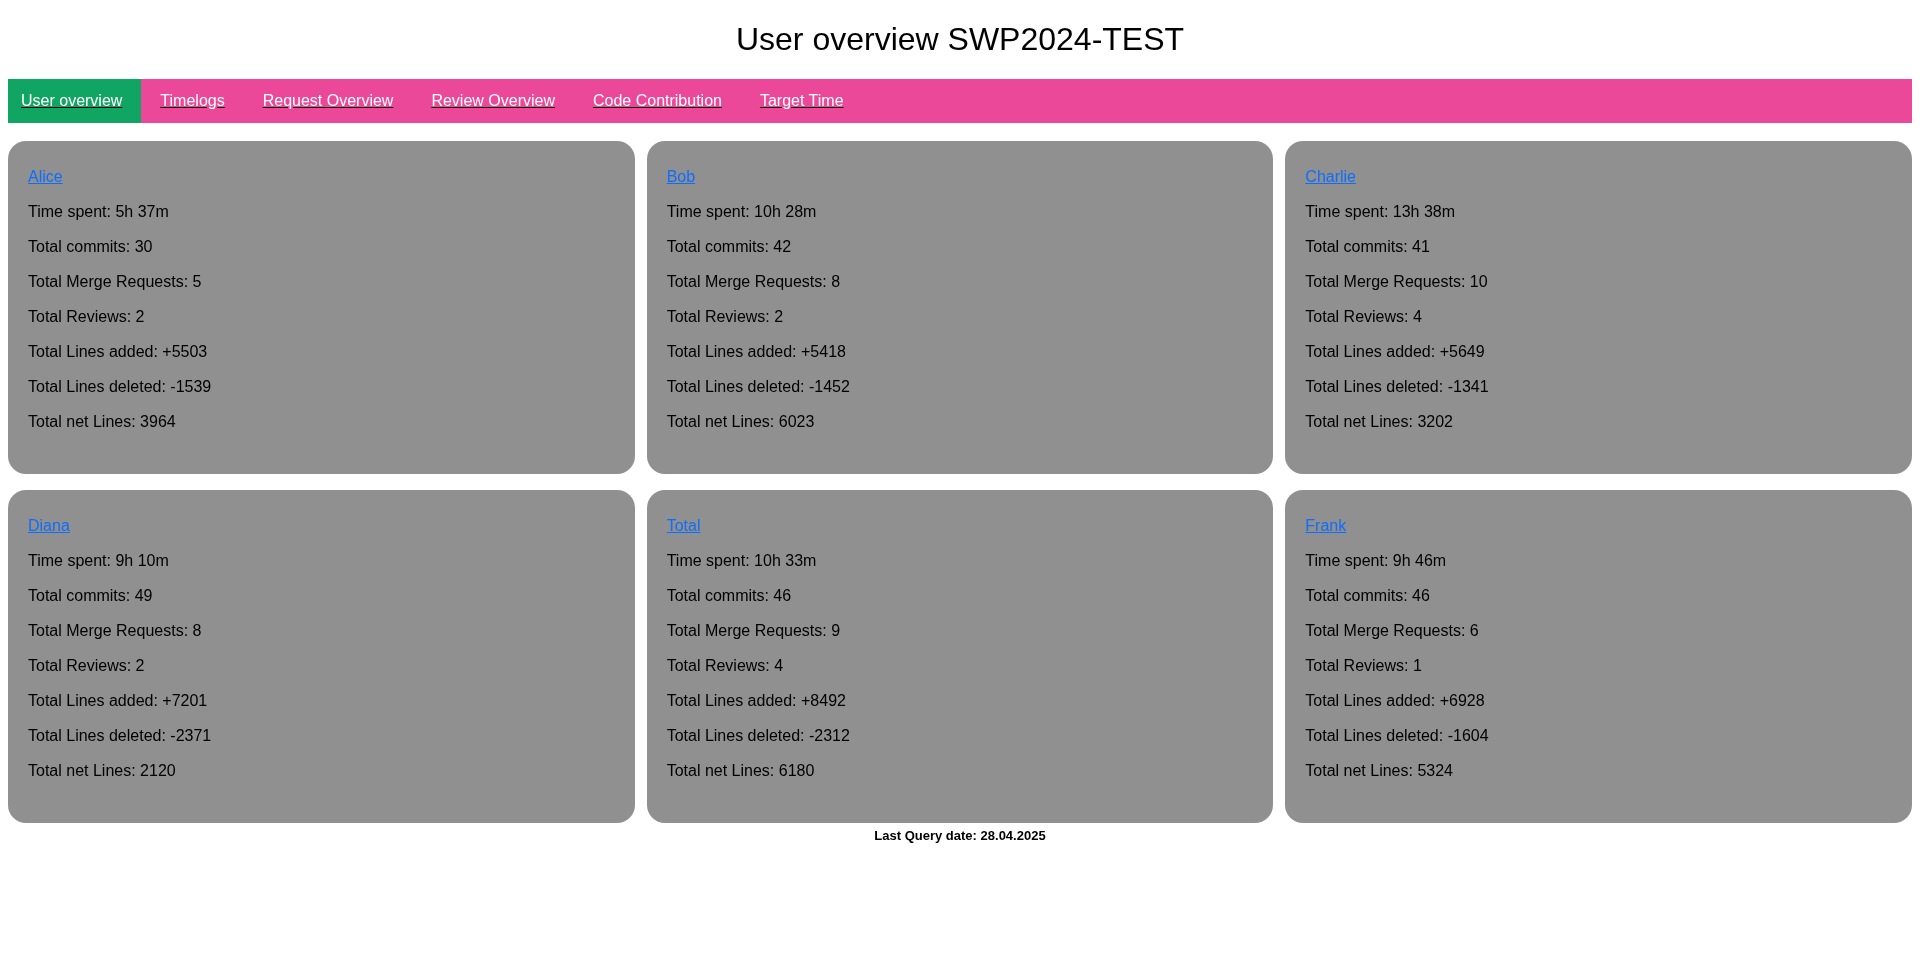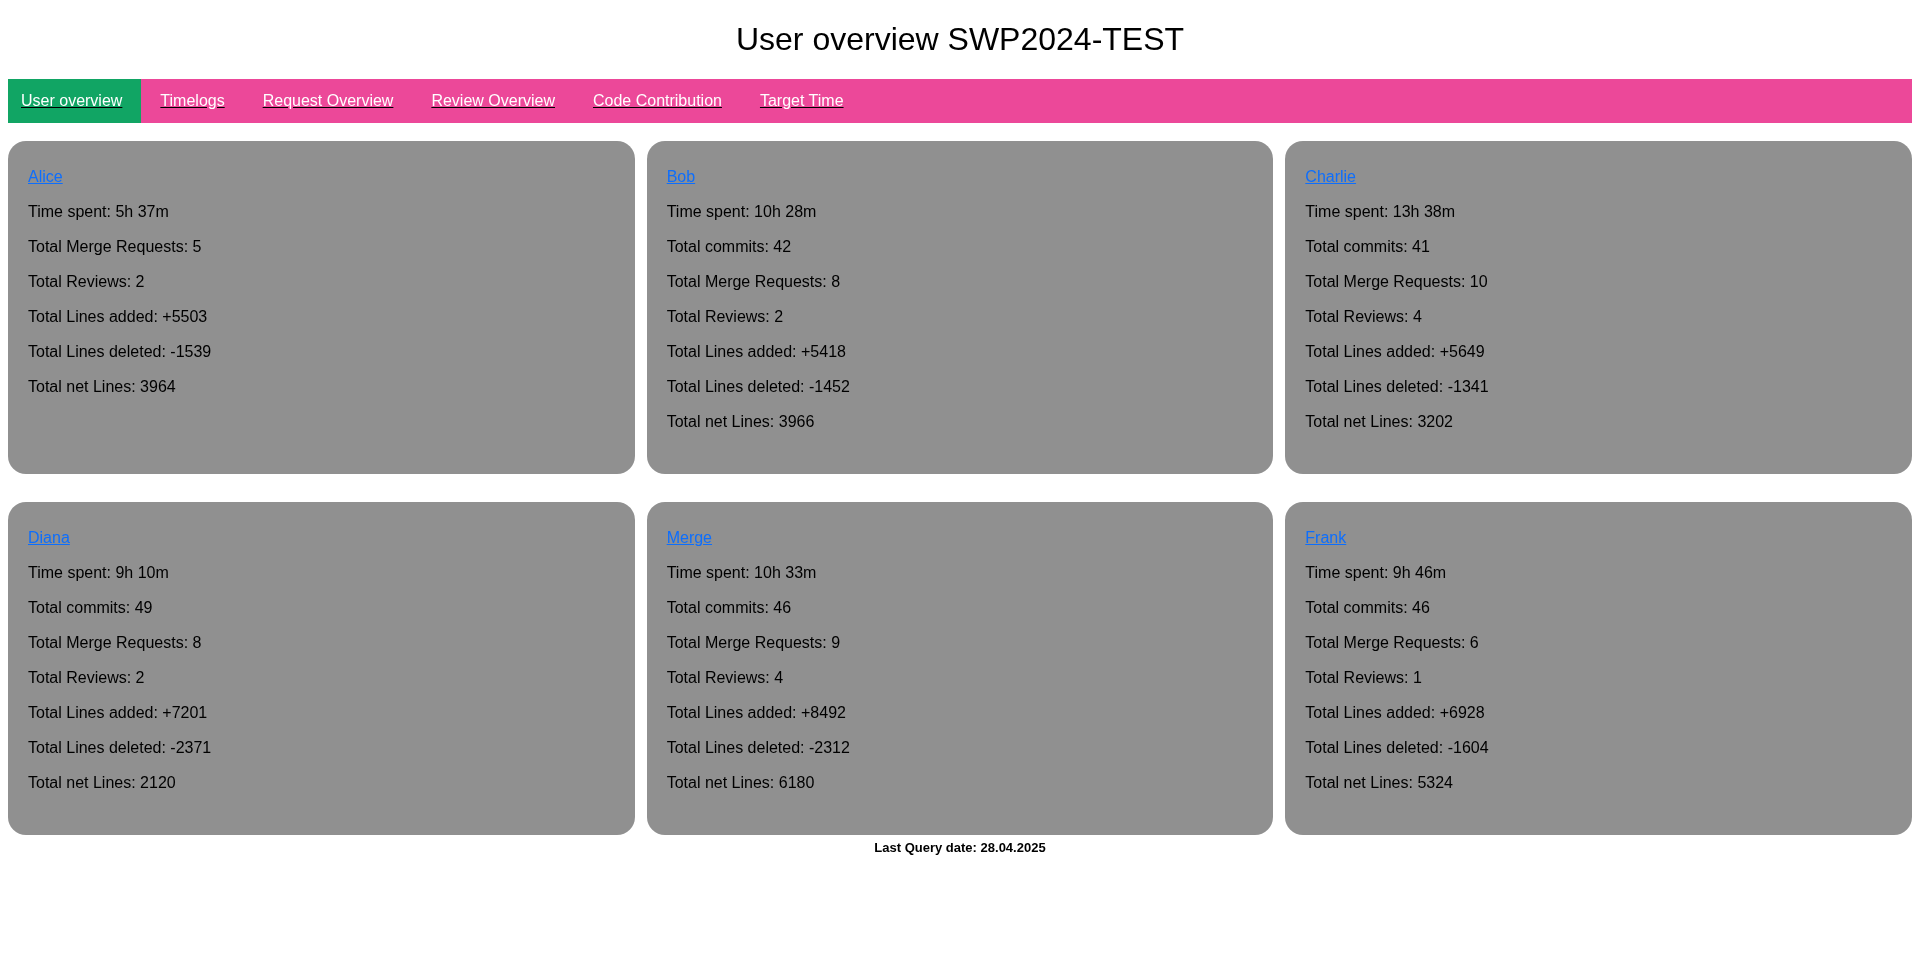"Alice" .card-grid { gap: 28px 12px -> 16px 12px }
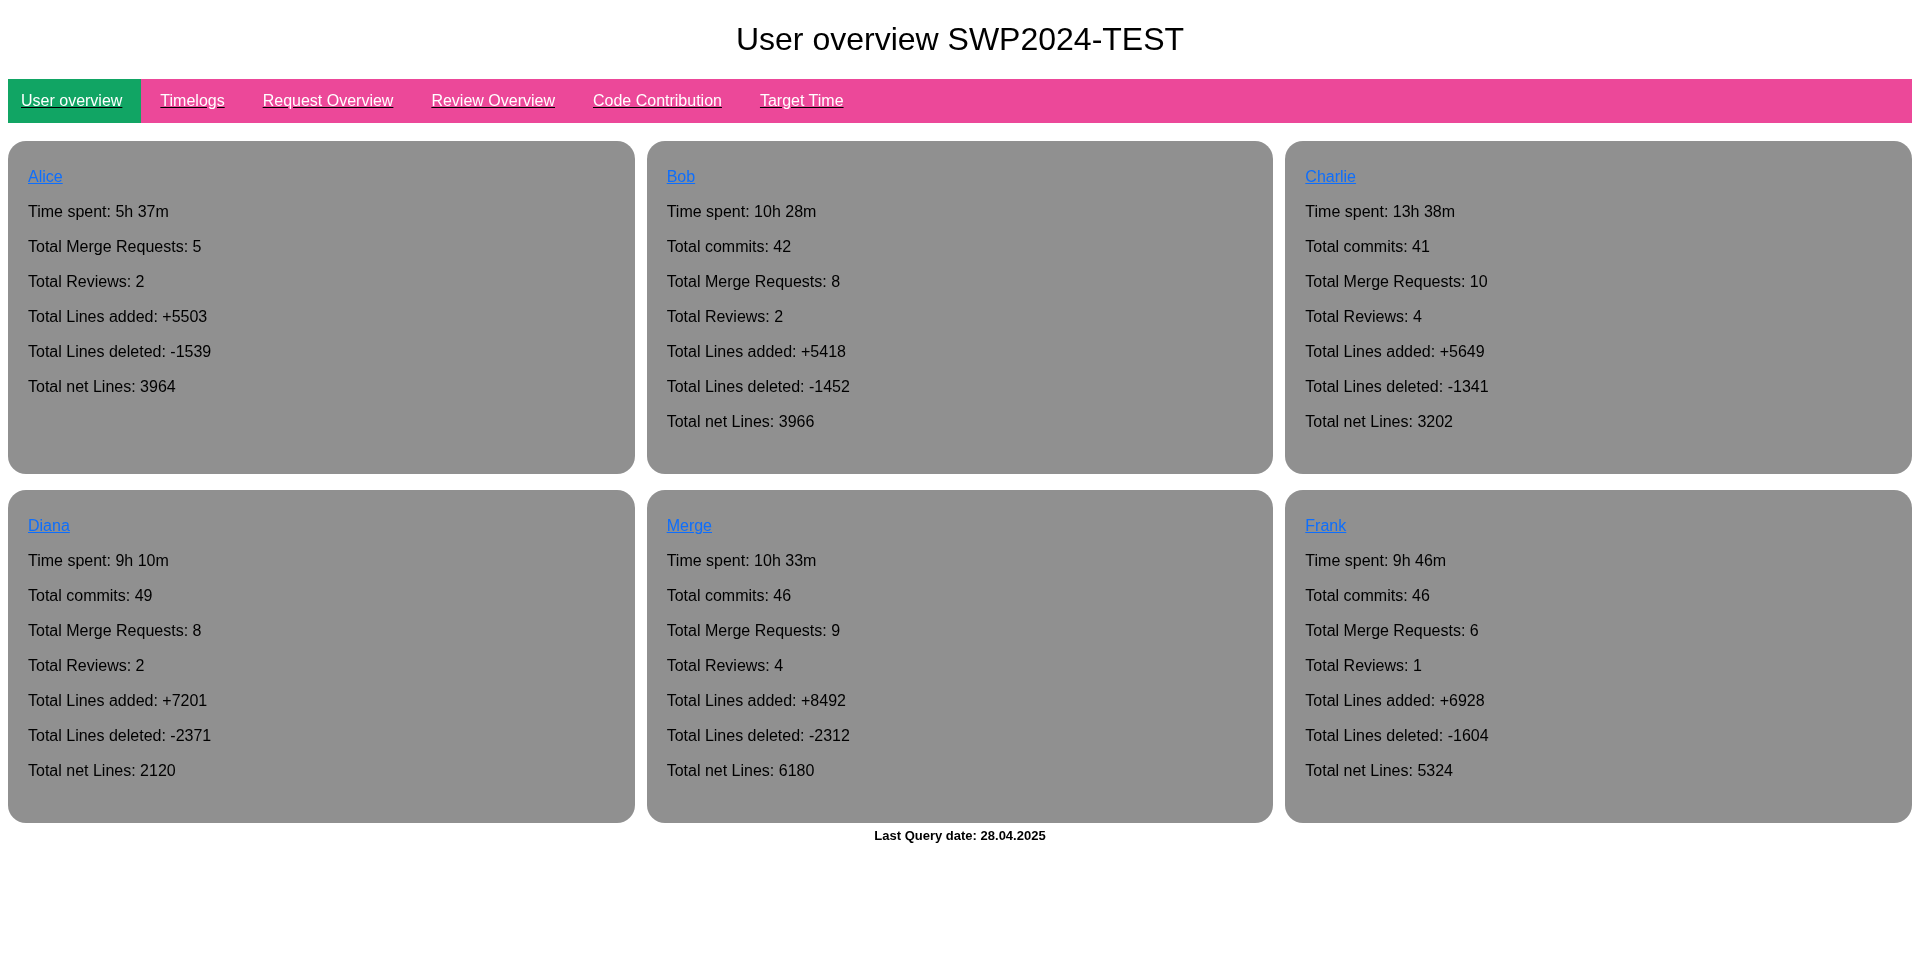"Total commits 30" p { html: none -> <p><span>Total commits</span><span>30</span></p> }
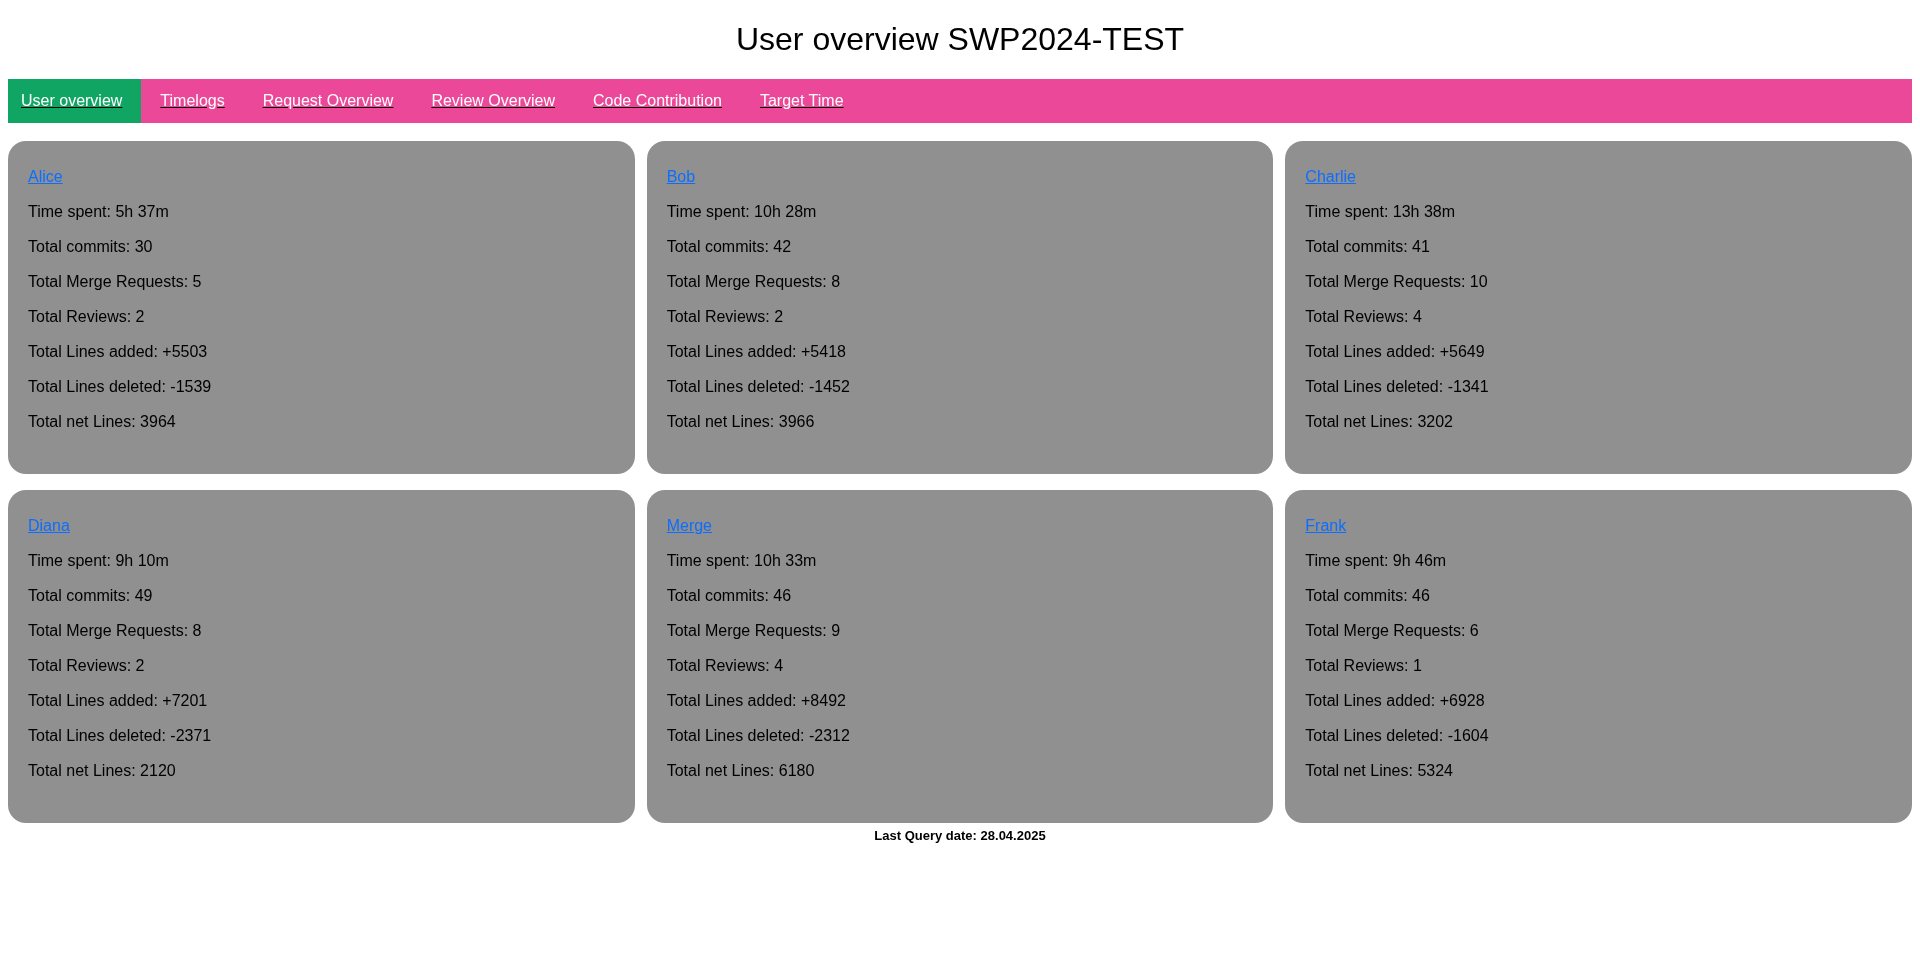"3966" span { text: 3966 -> 6023 }
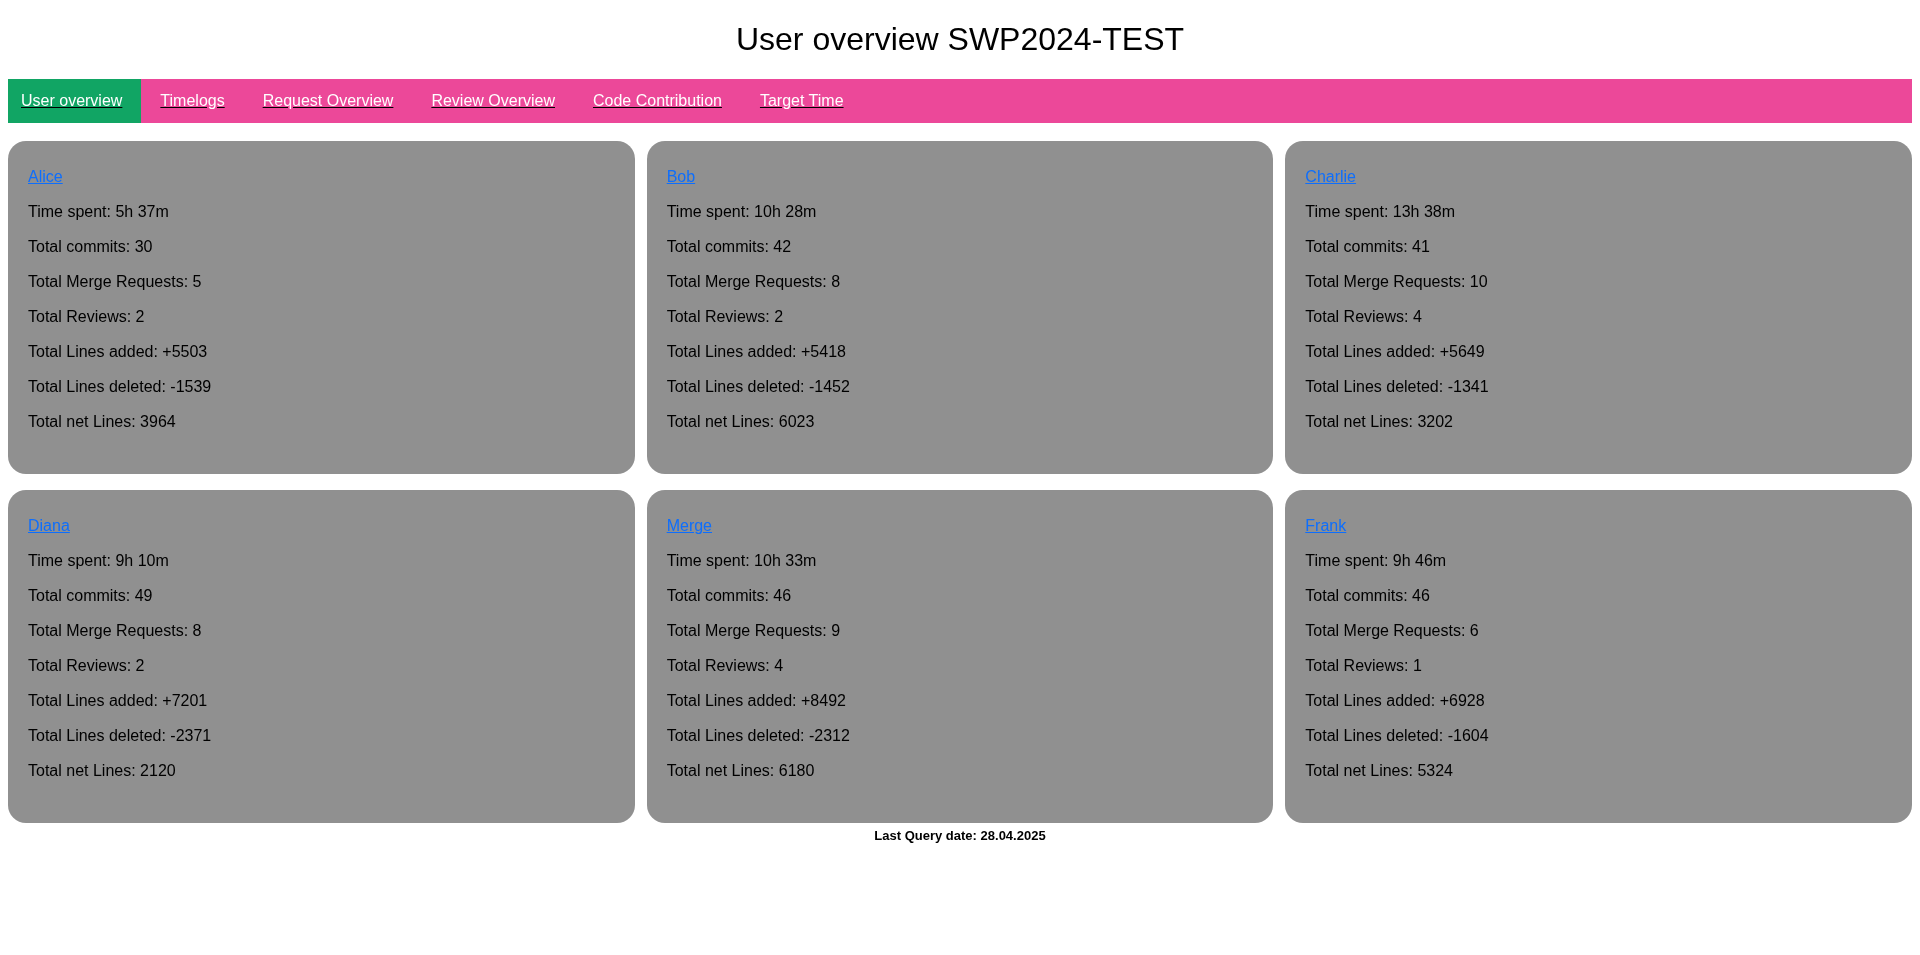"Merge" a.user-name { text: Merge -> Total }
